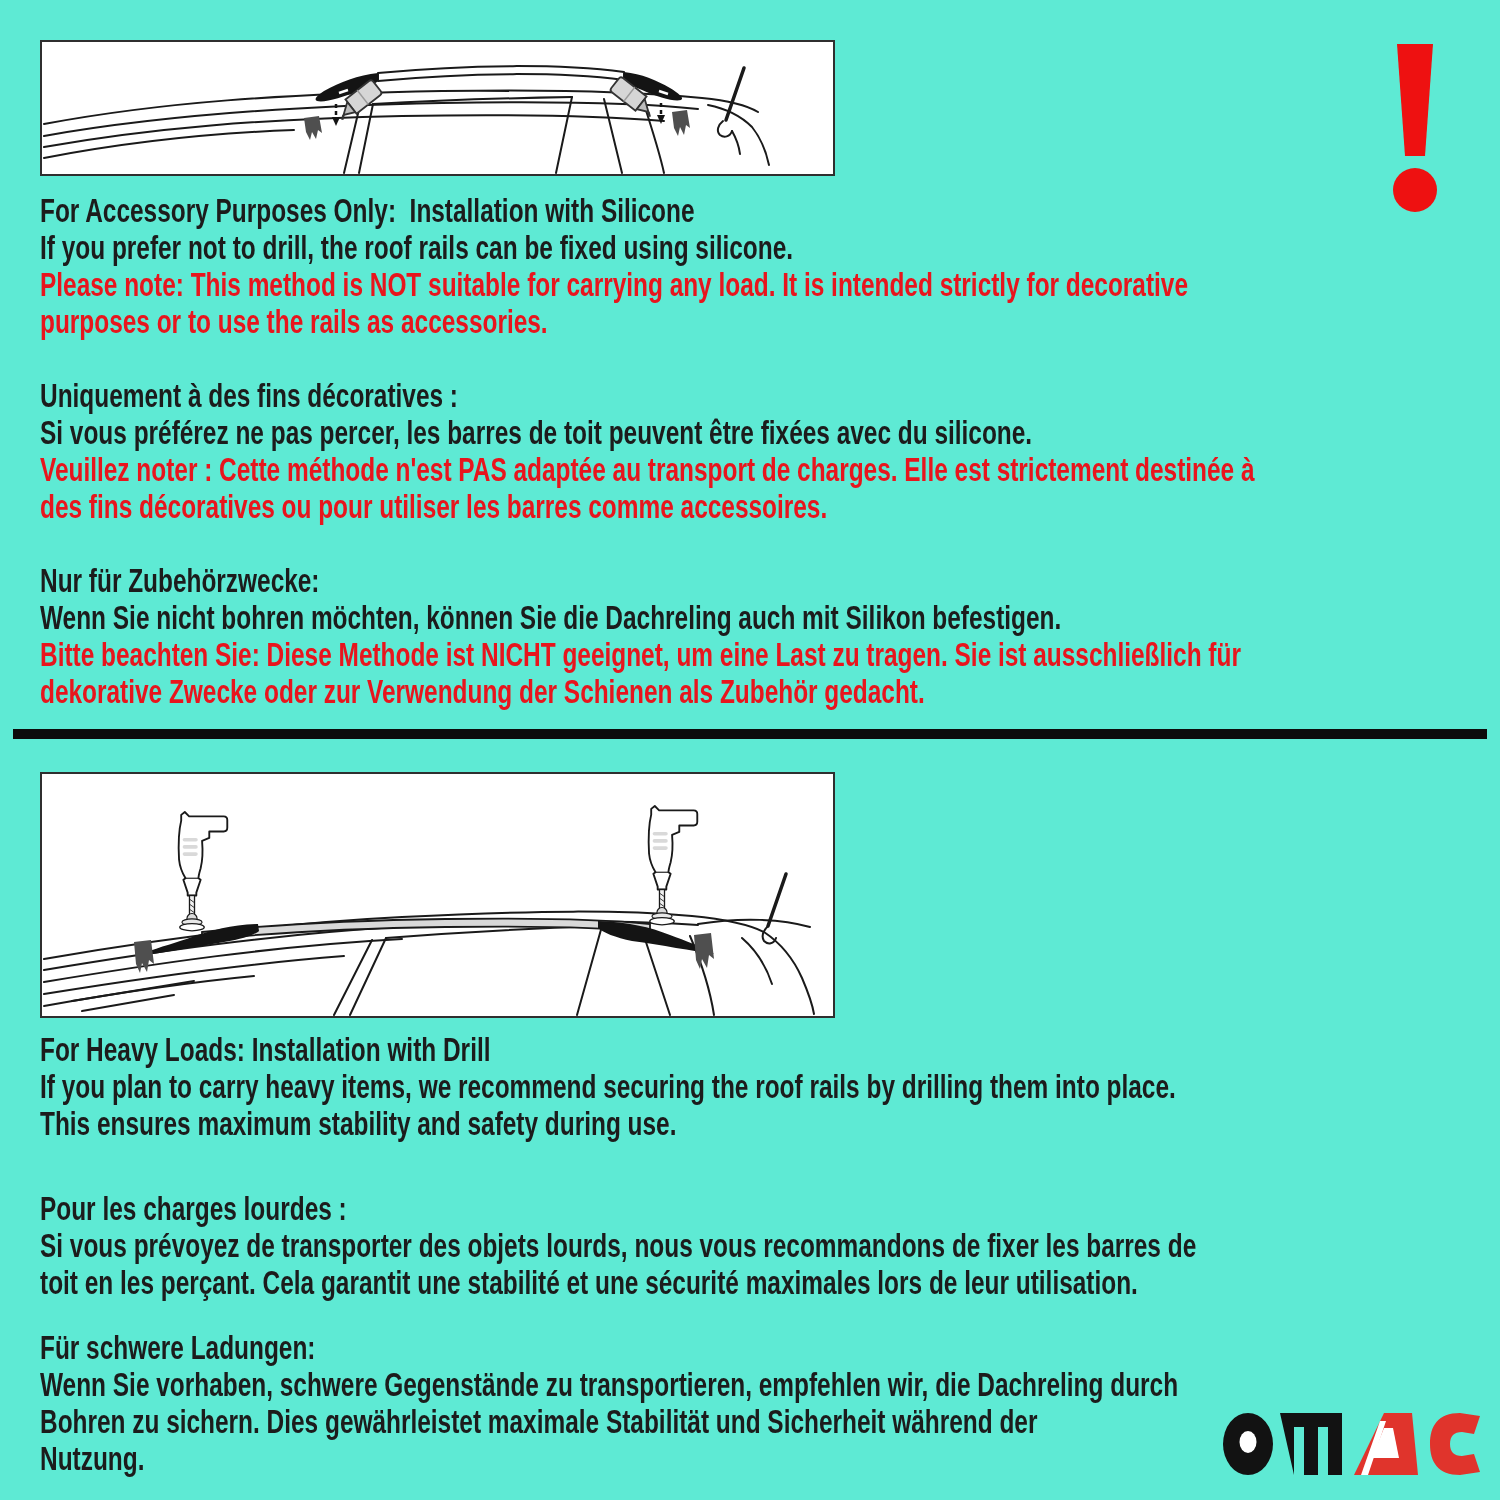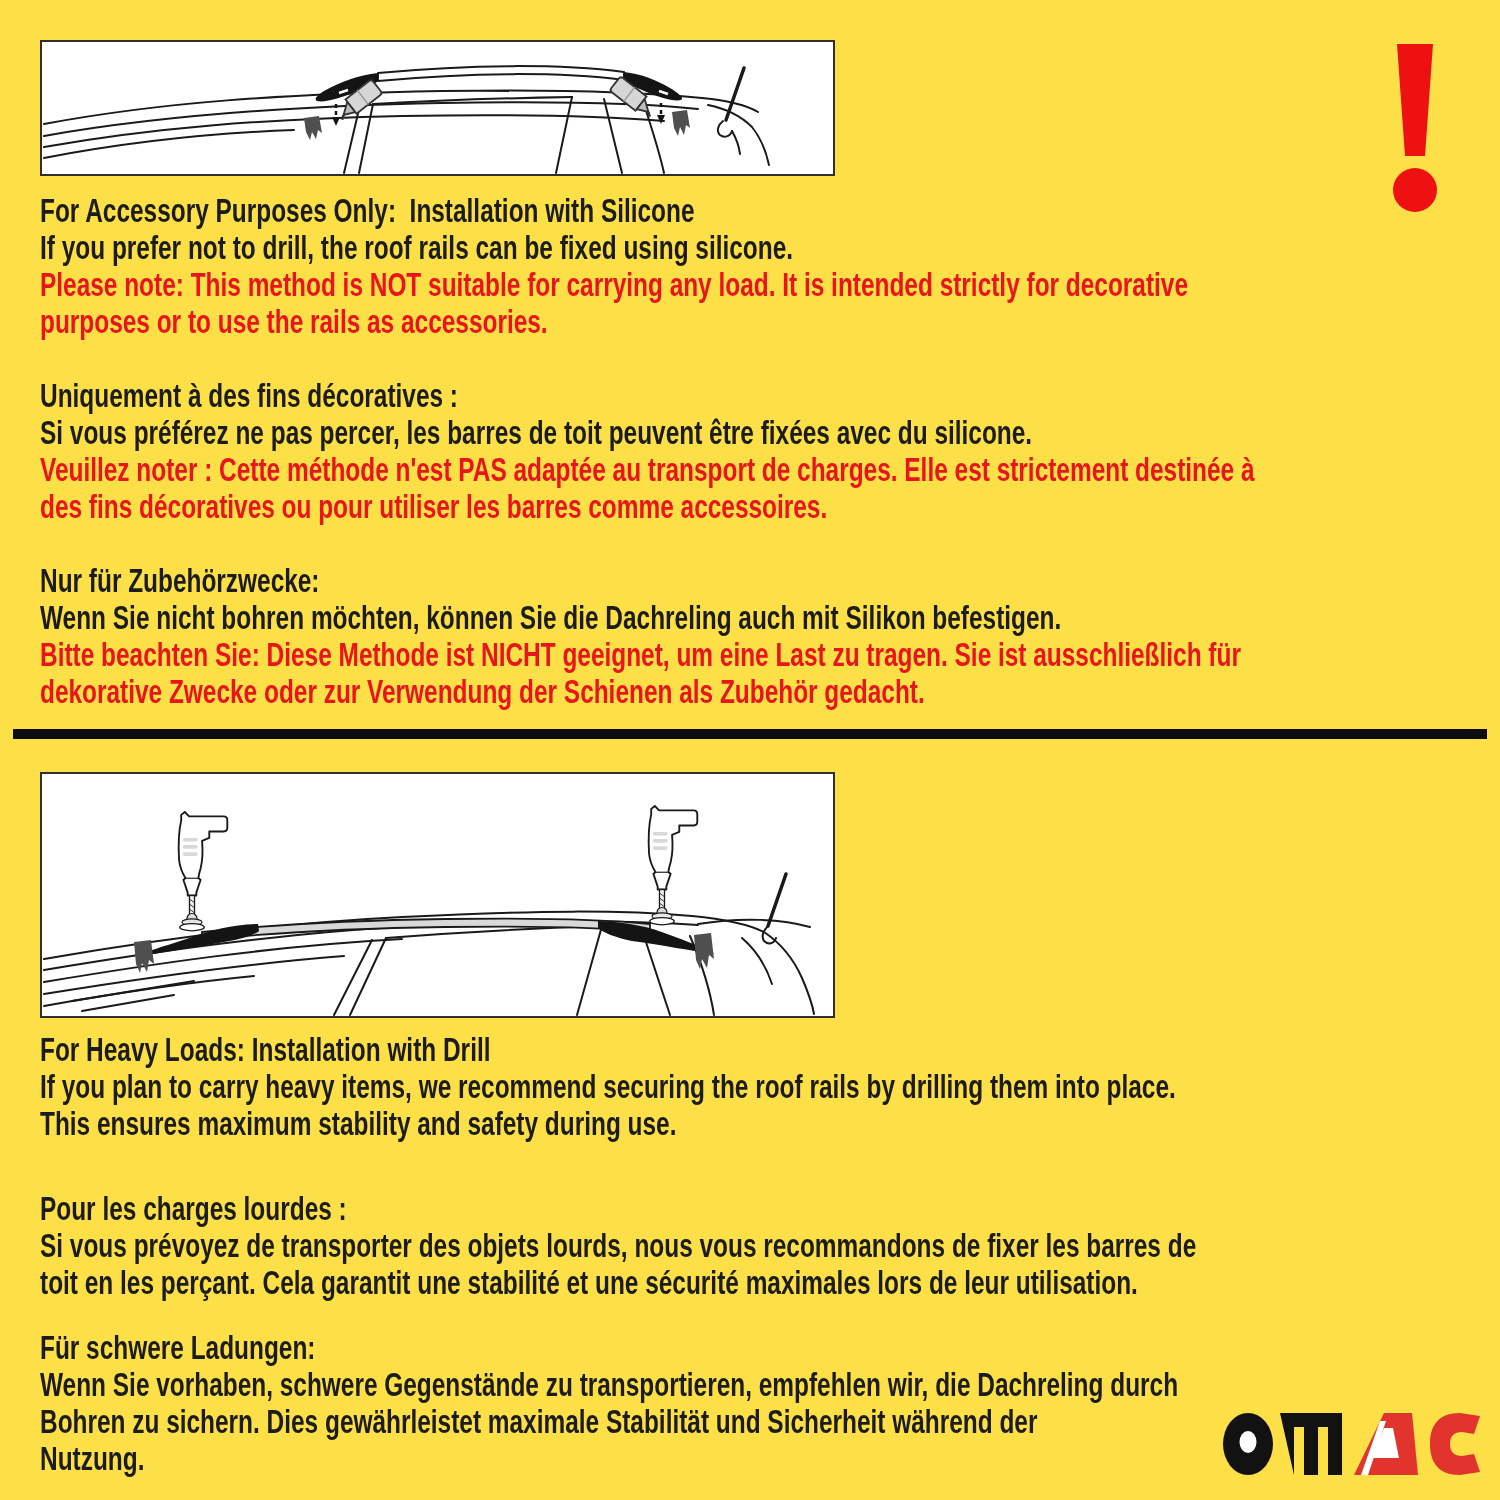"For Accessory Purposes Only:" .page { background: #fde047 -> #5eead4 }
